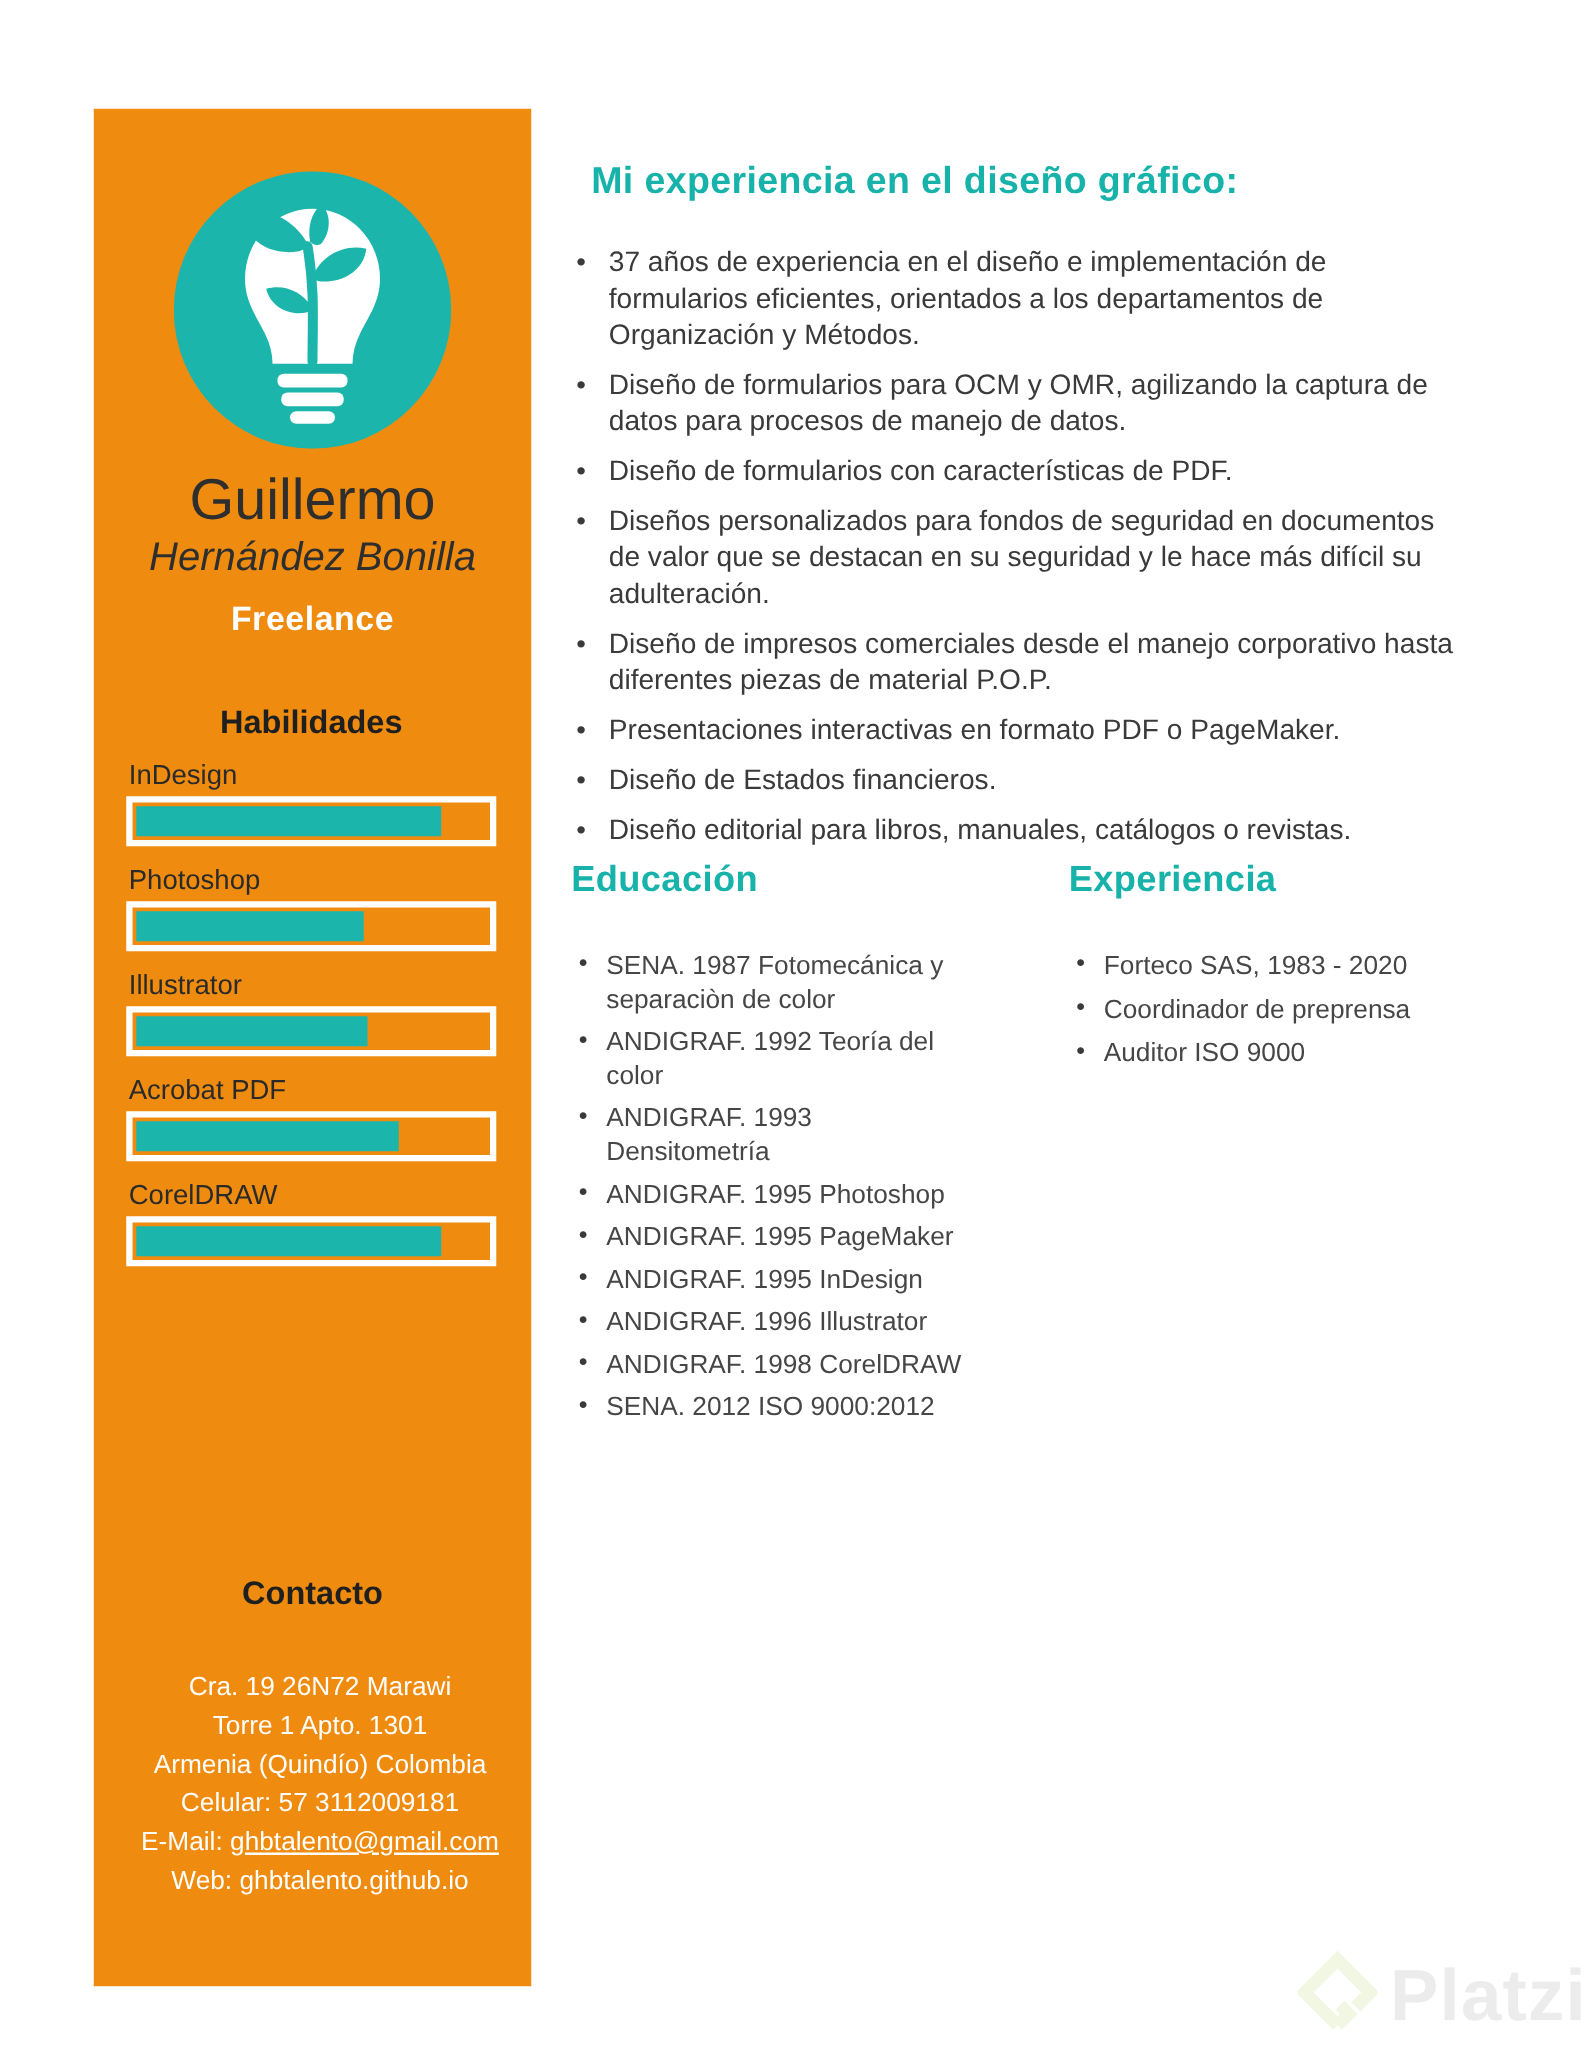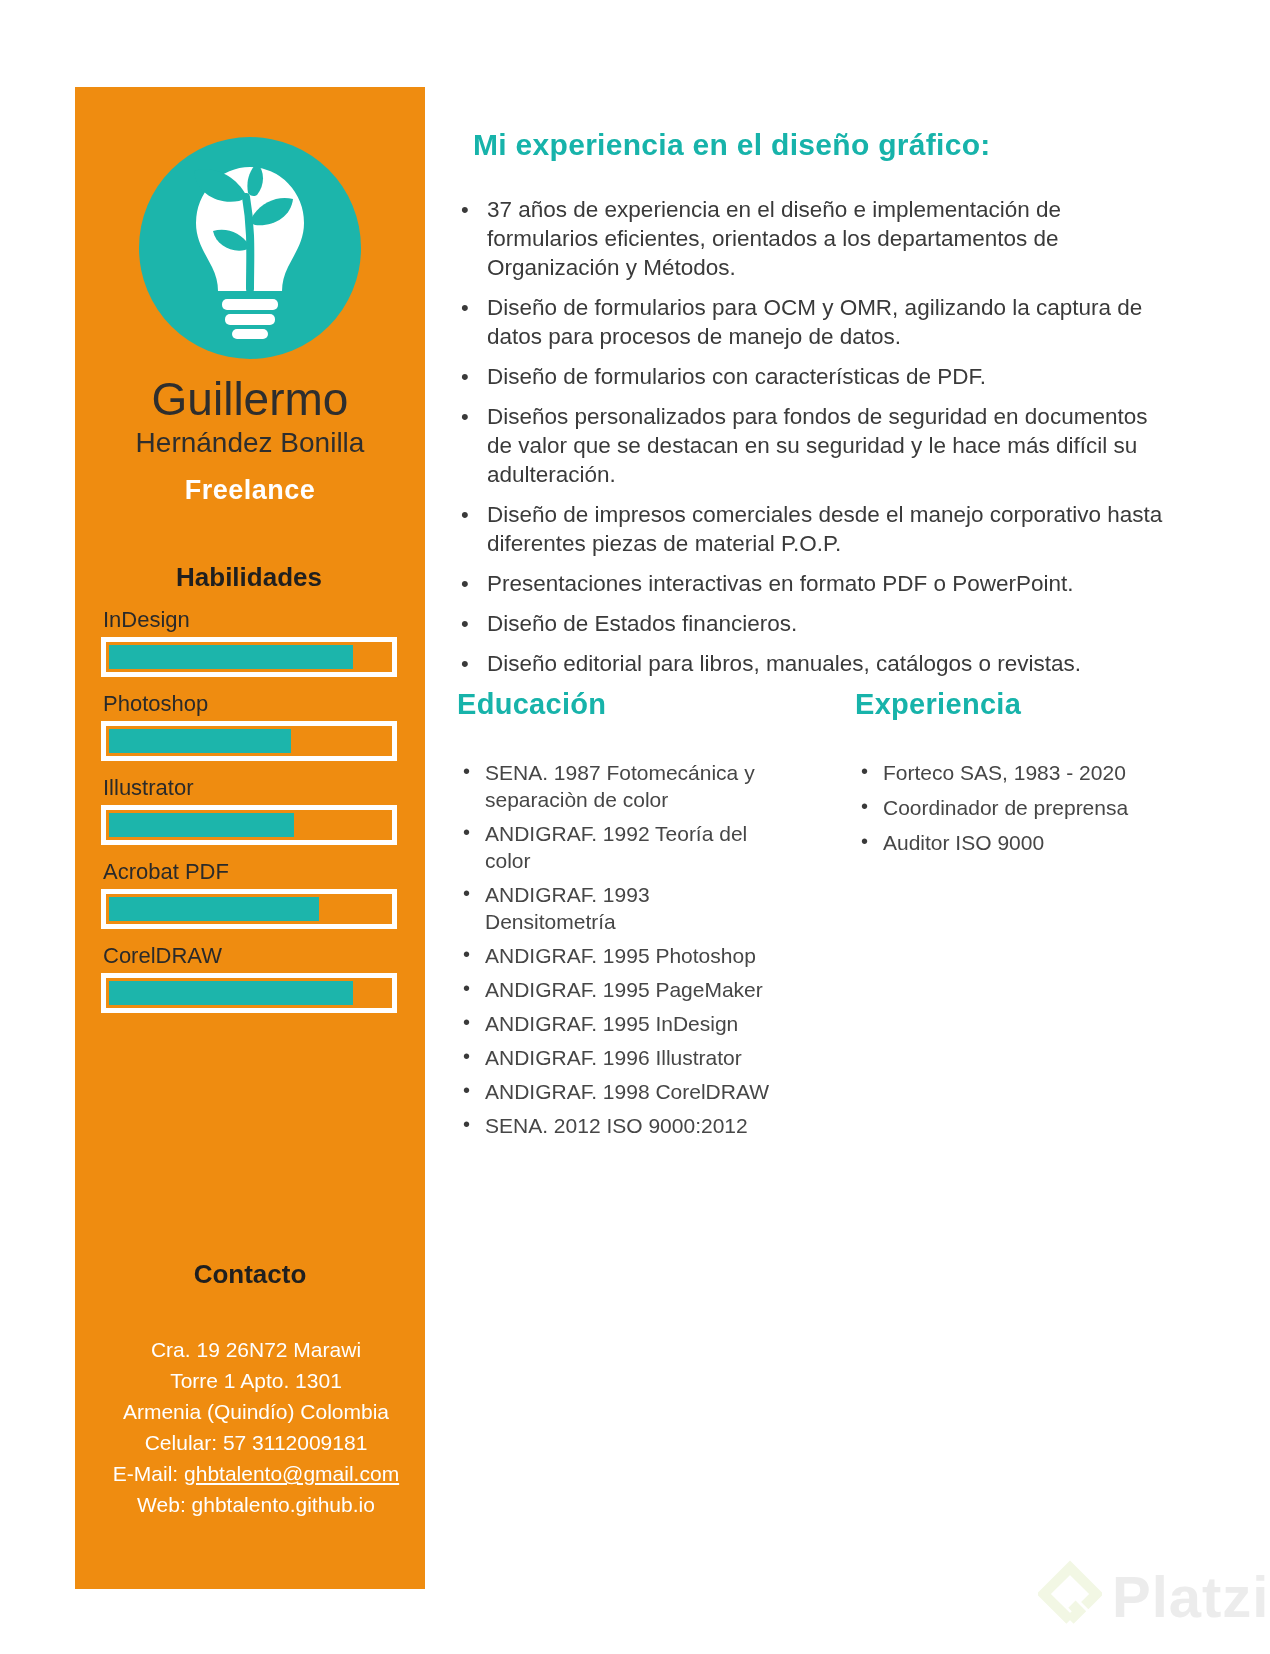"Hernández Bonilla" .name-last { font-size: 28px -> 32px; font-style: none -> italic }
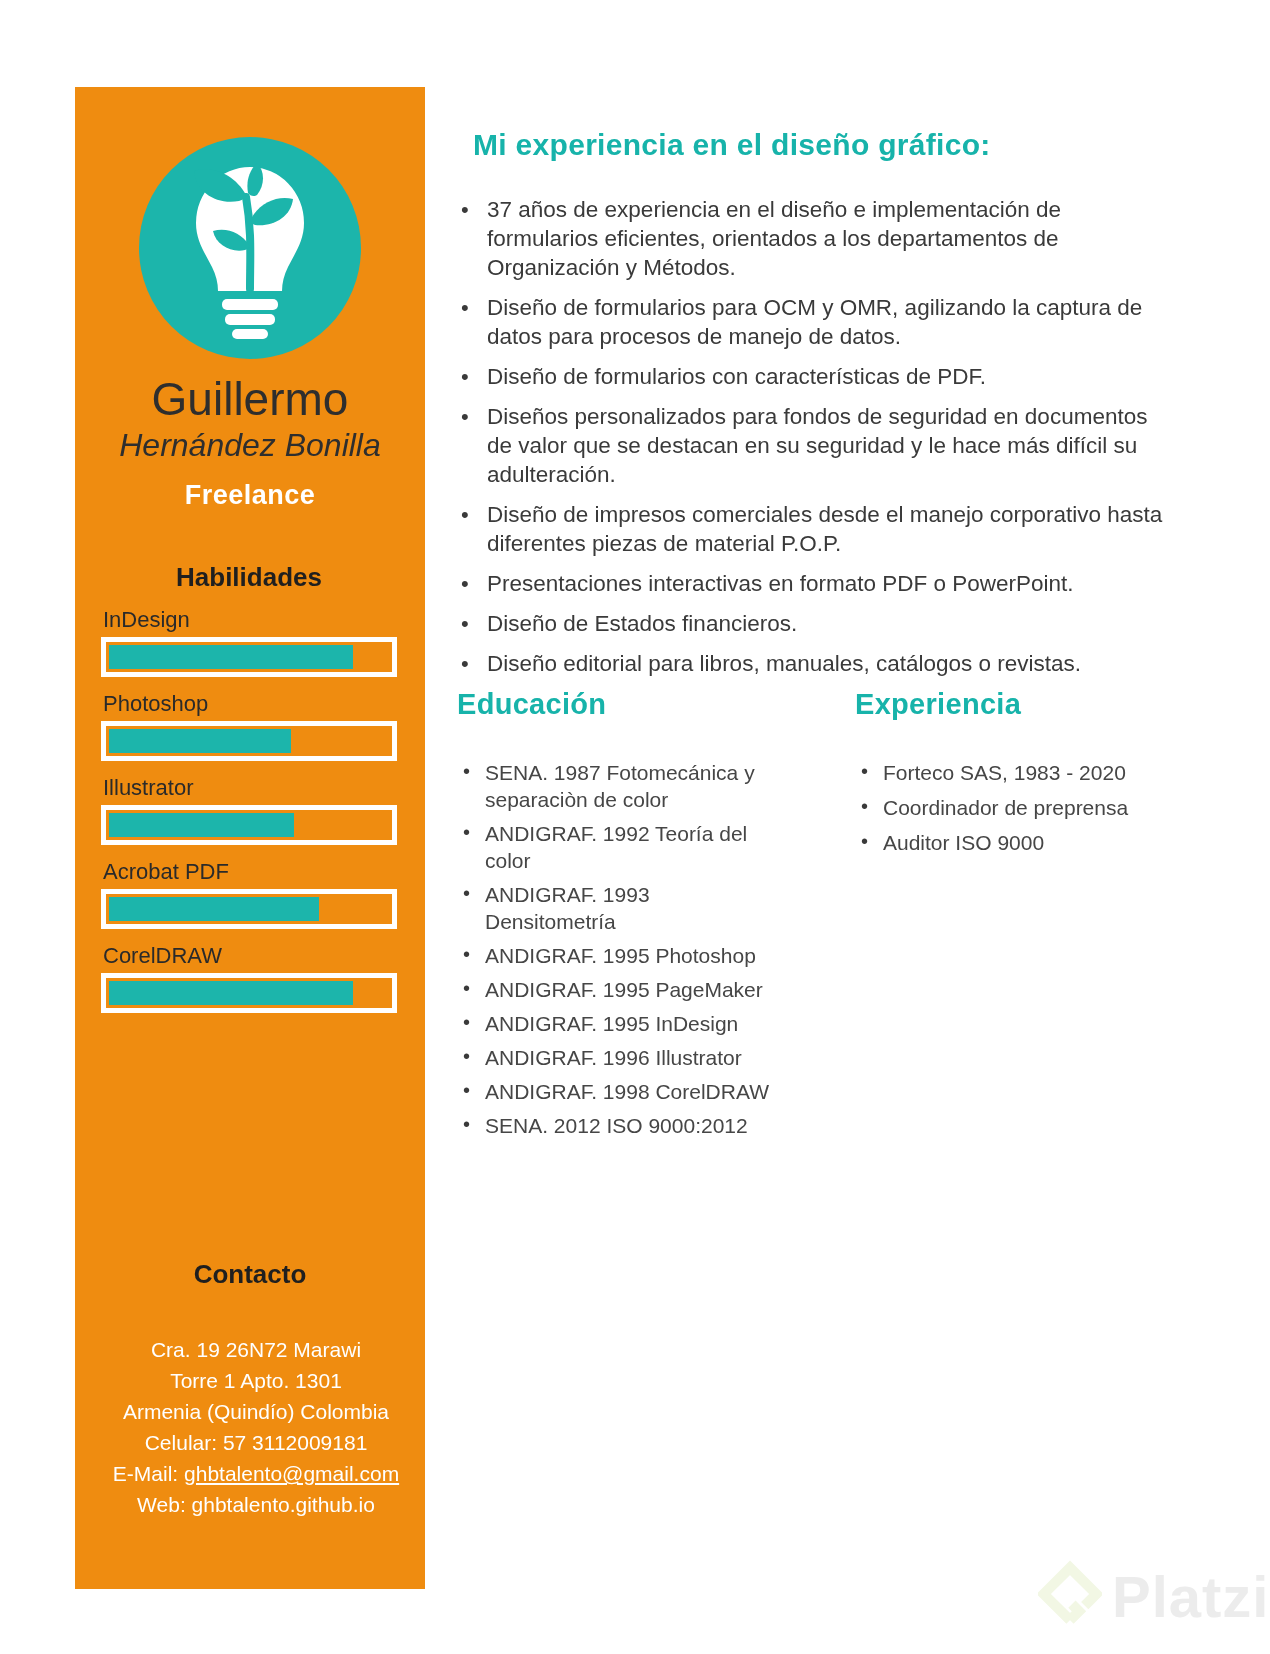"Presentaciones interactivas en formato" li { text: PowerPoint -> PageMaker }
